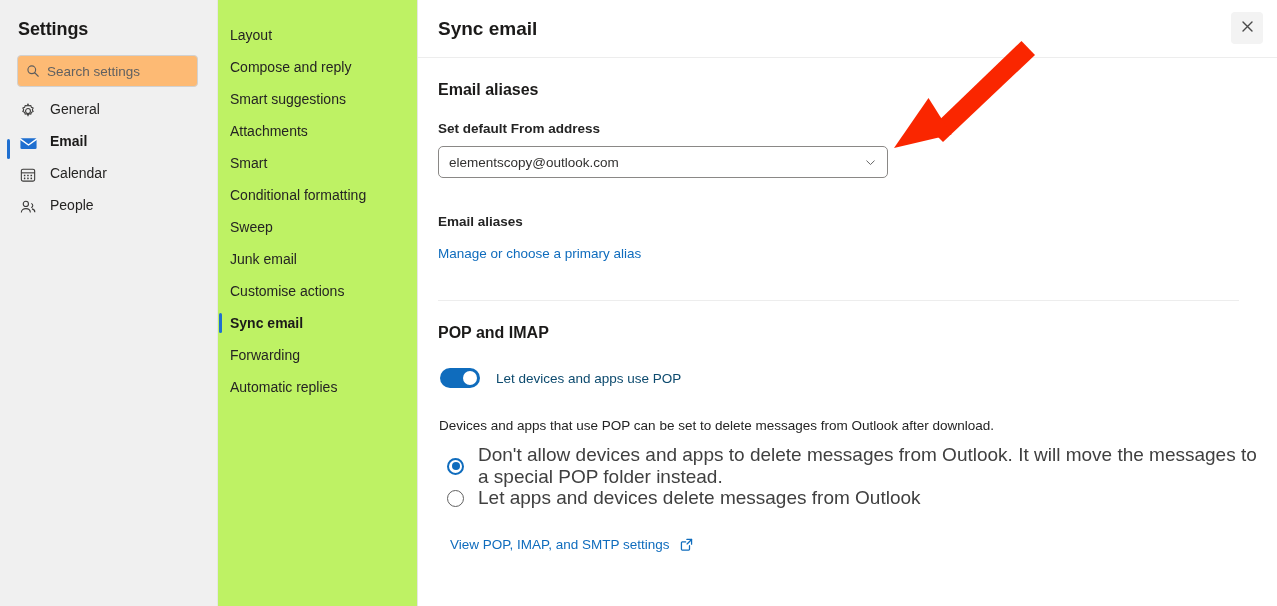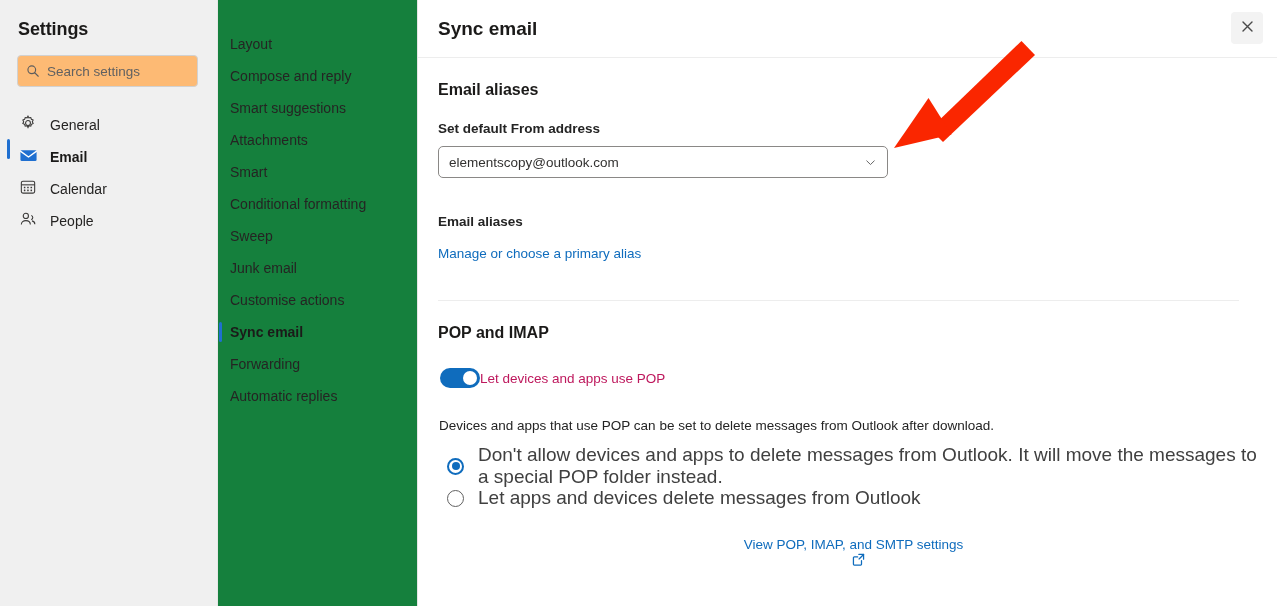"Layout" .subnav { background: #15803d -> #bef264; padding-top: 28px -> 19px }
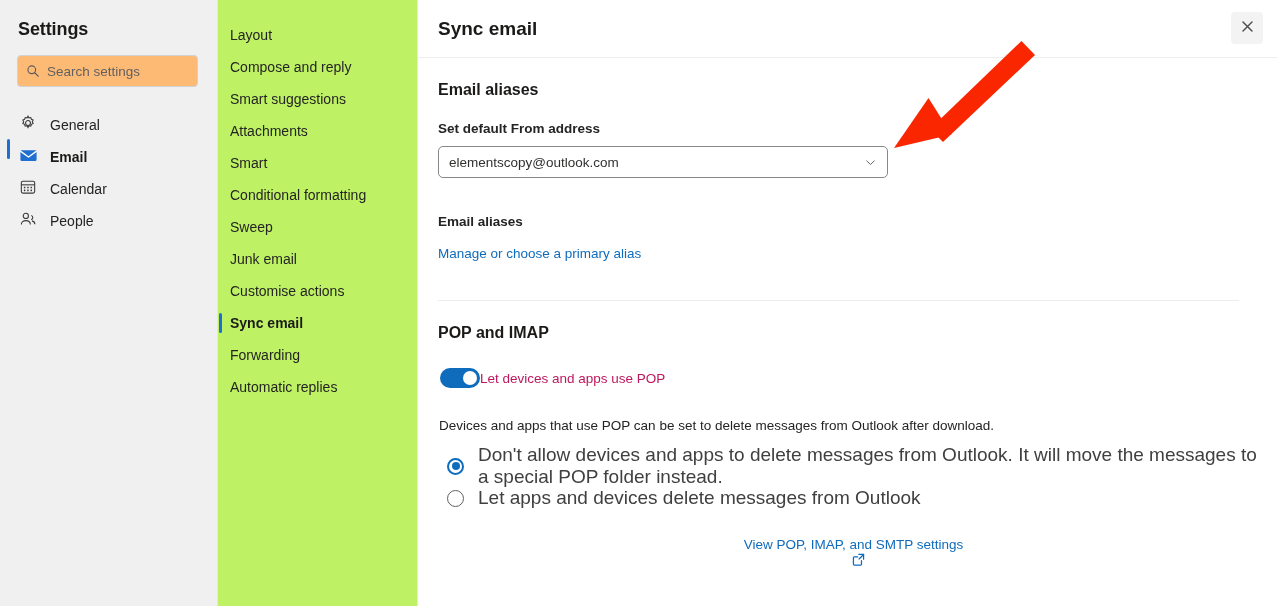"General" .nav-item { align-items: flex-end -> flex-start }
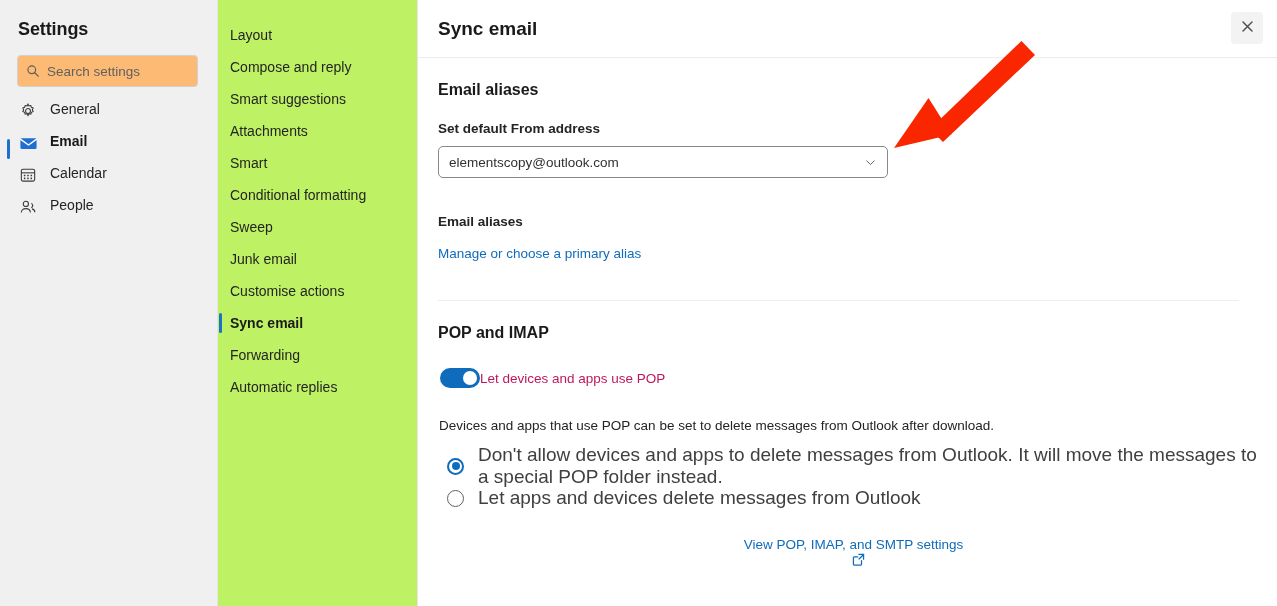"Let devices and apps use" .toggle-label { color: #be185d -> #0c4a6e; margin-left: none -> 16px }
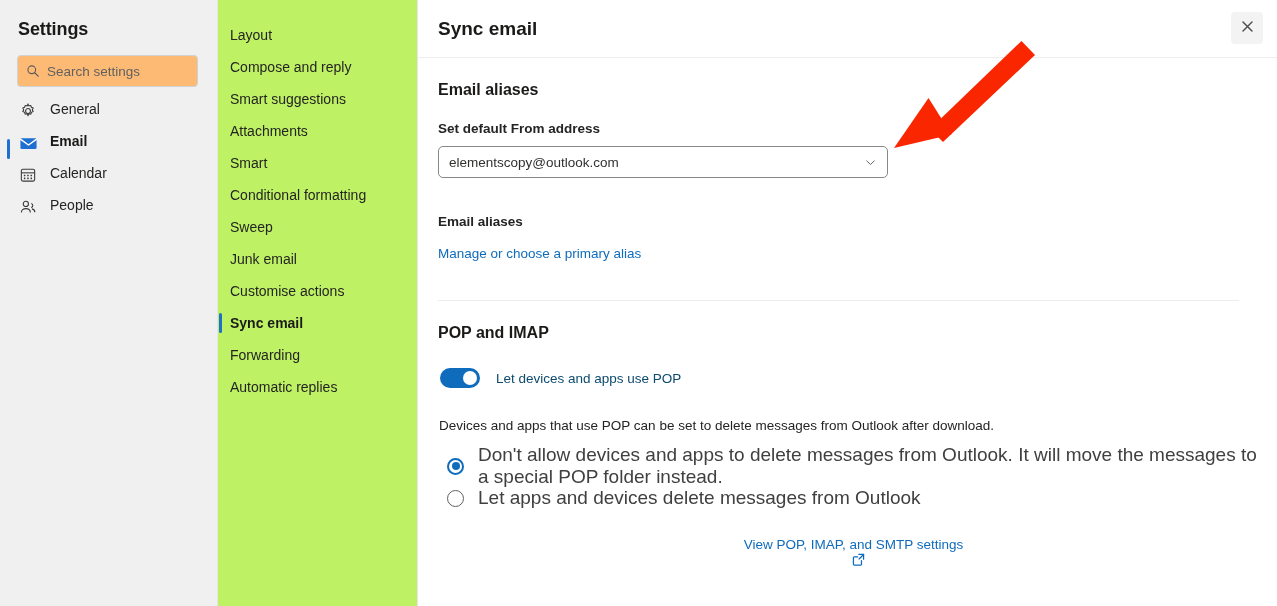"View POP, IMAP, and SMTP" .link-row { align-items: center -> none; flex-direction: column -> none }
